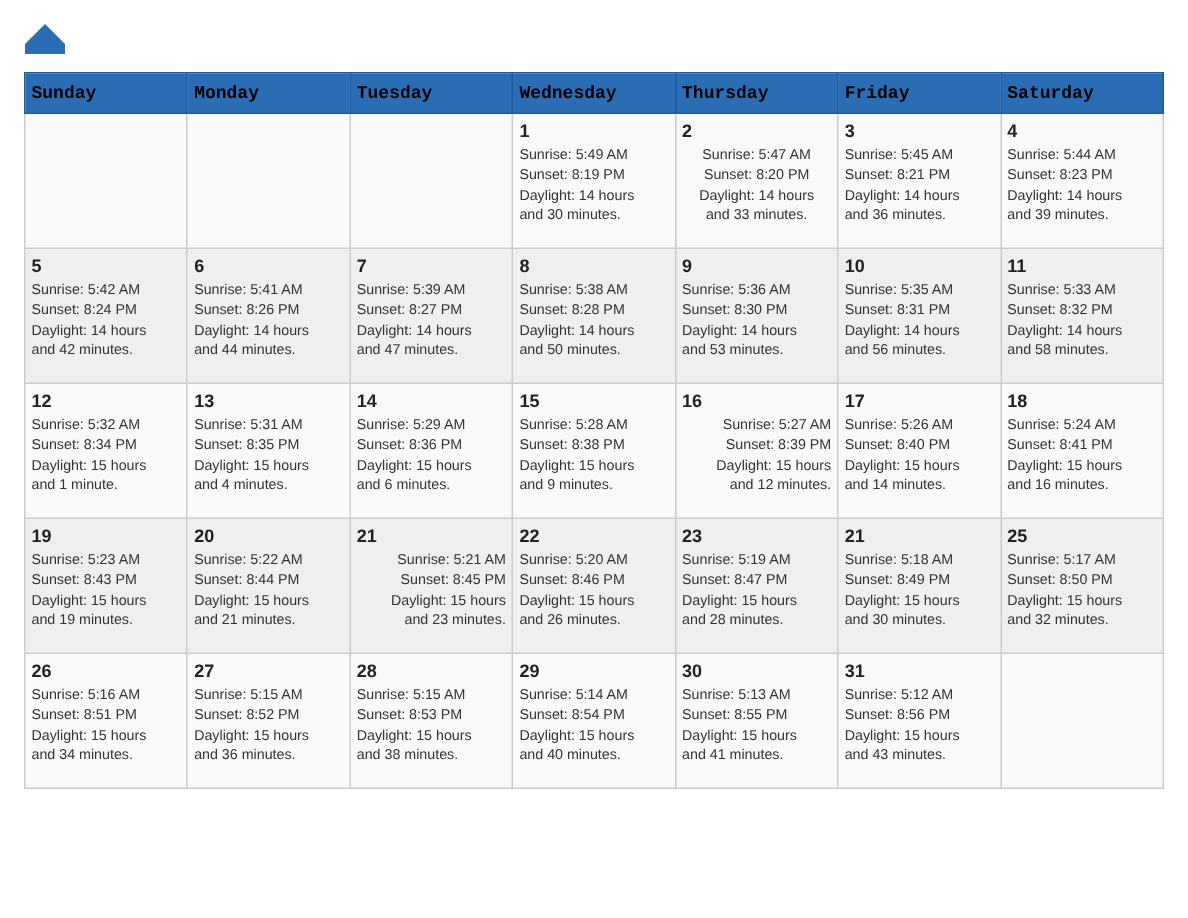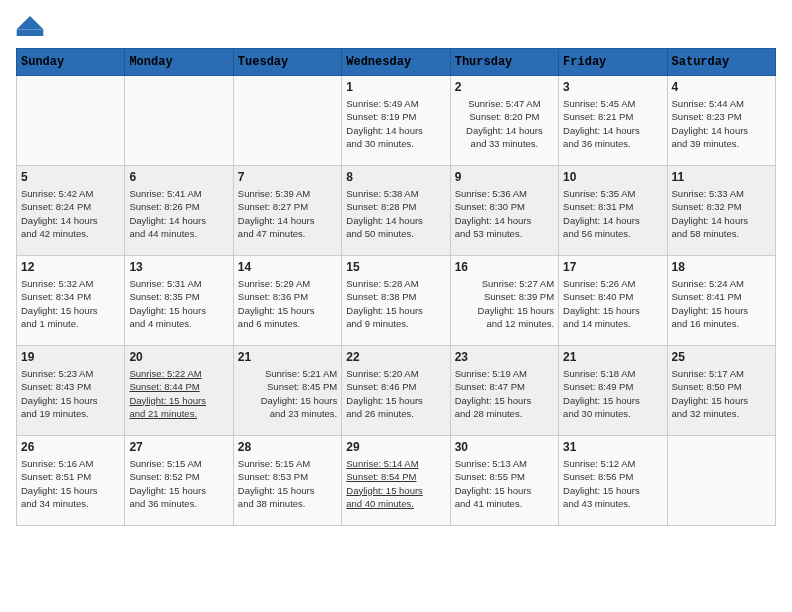"Sunrise: 5:22 AM" div.day-info { text-decoration: underline -> none }
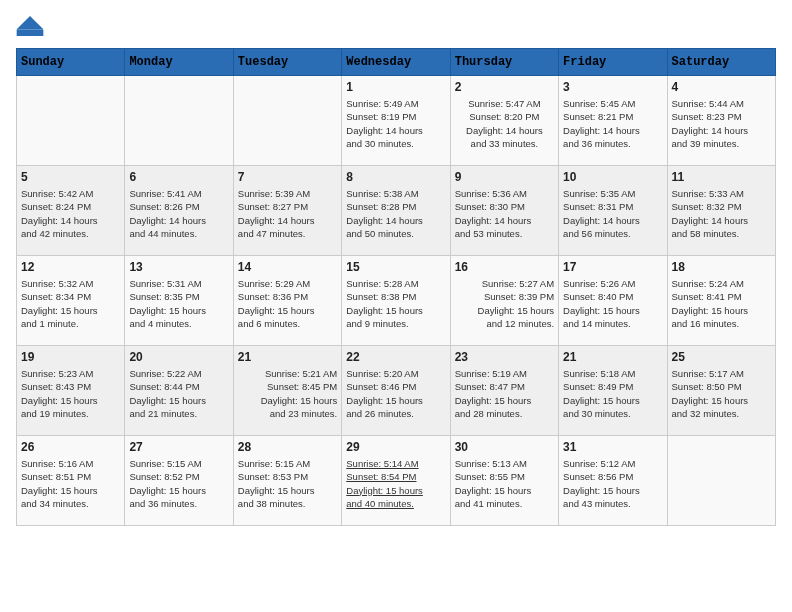"Sunrise: 5:14 AM" div.day-info { text-decoration: underline -> none }
